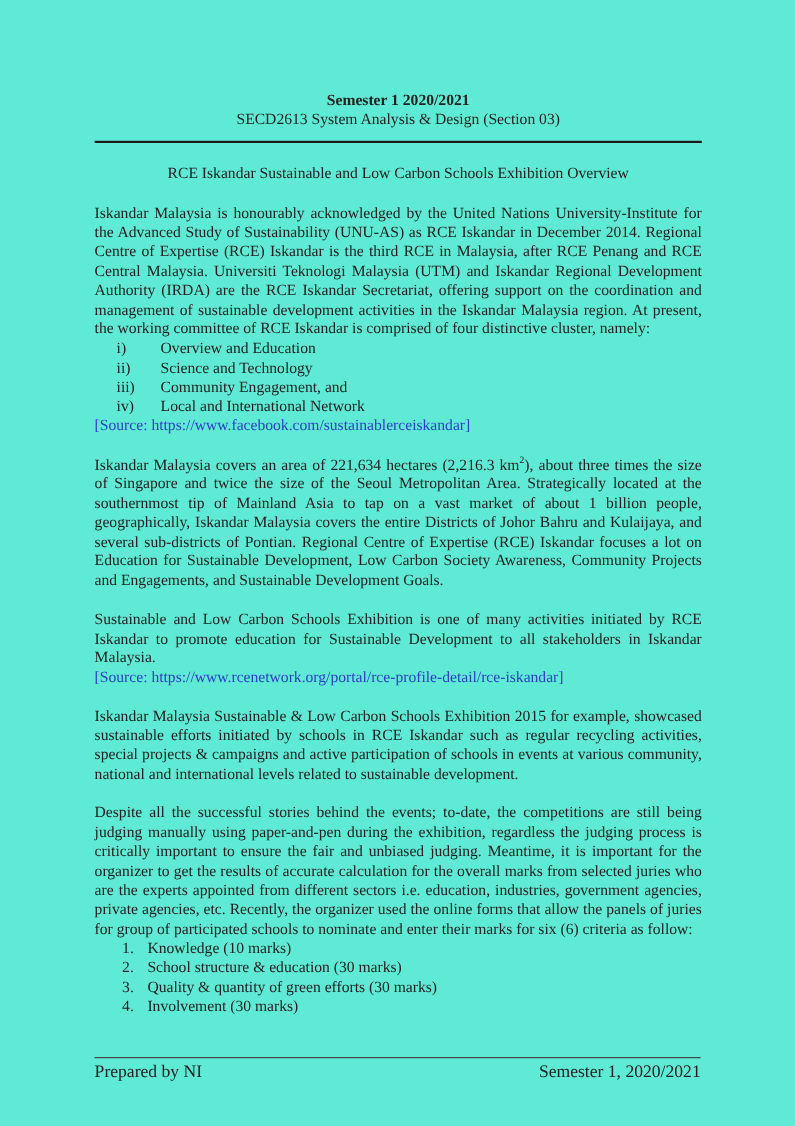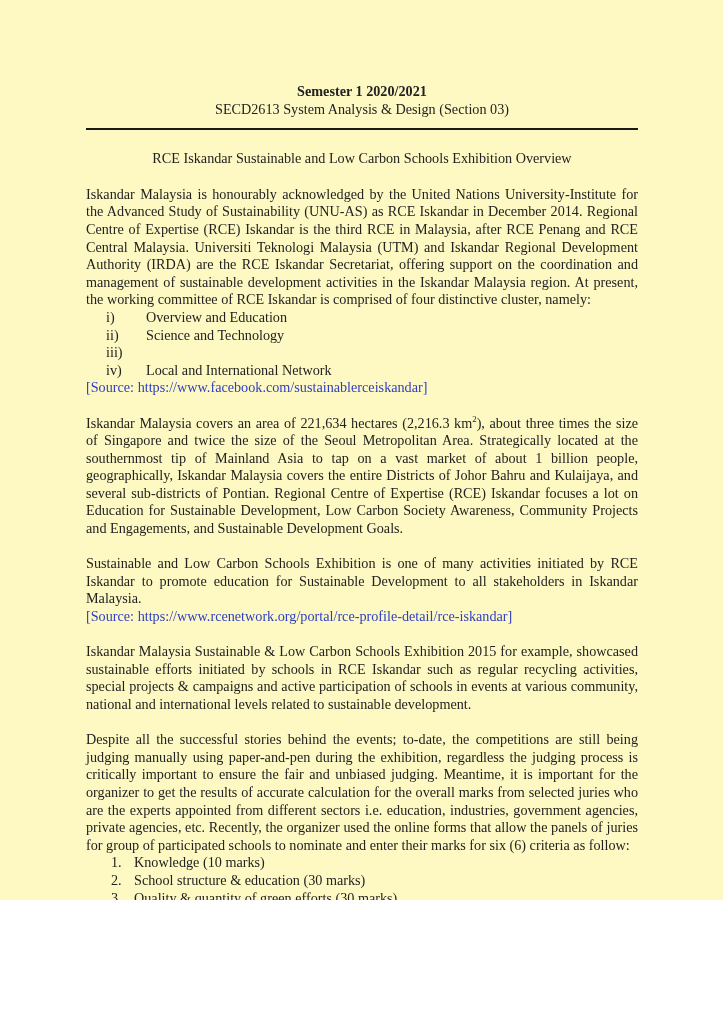"Semester 1 2020/2021" .page { background: #fef9c3 -> #5eead4; height: 900px -> 1024px }
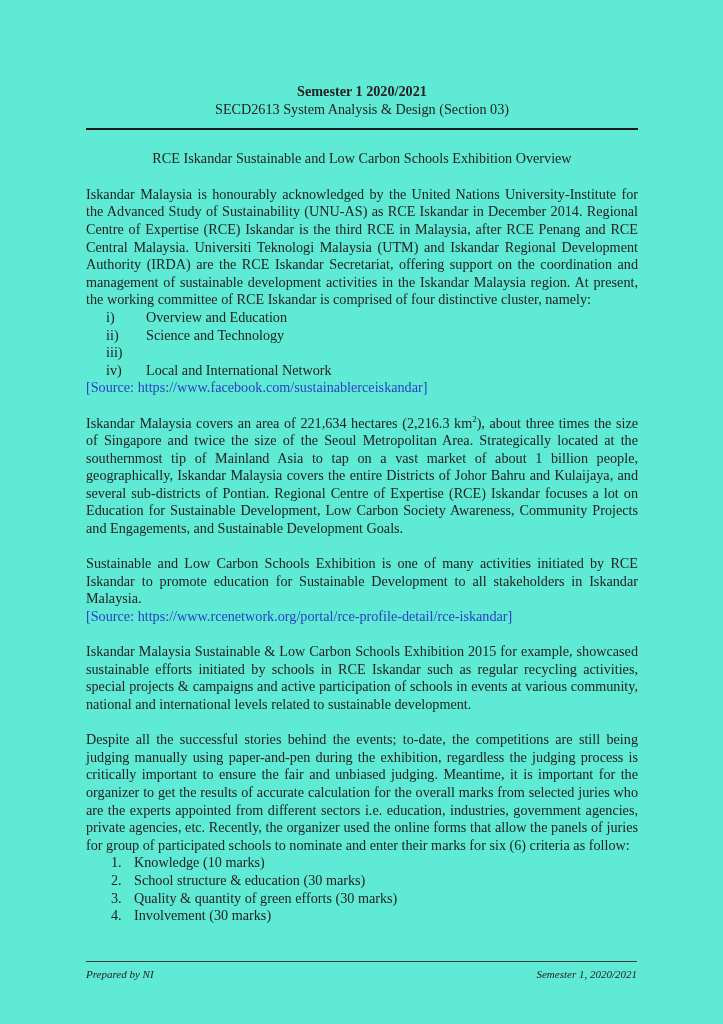"Community Engagement, and" span.li-text { html: none -> <span>Community Engagement, and</span> }
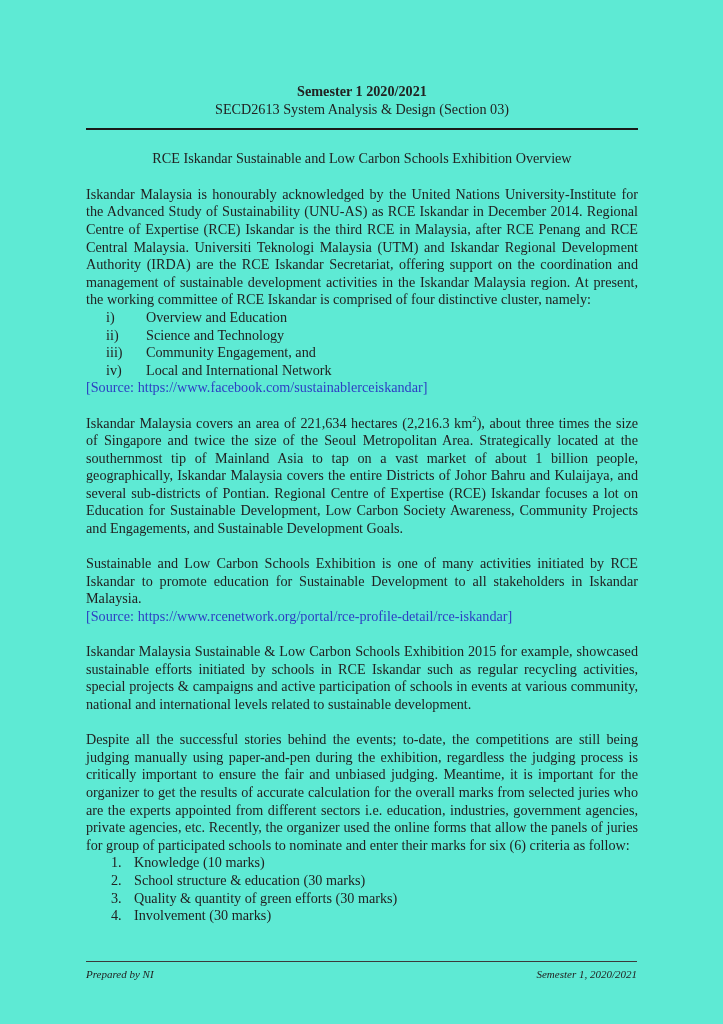"Prepared by NI" .footer { font-size: 11px -> 16px; font-style: italic -> none }
